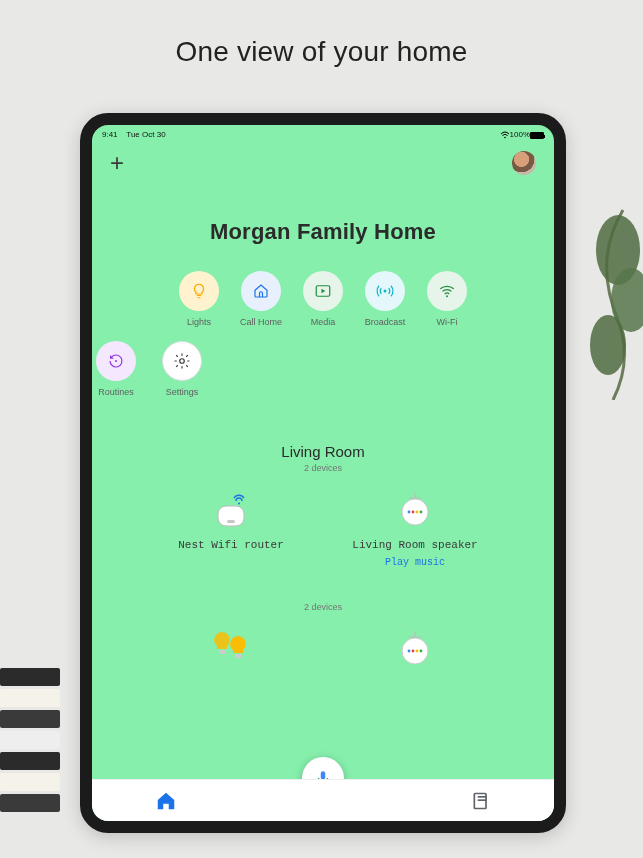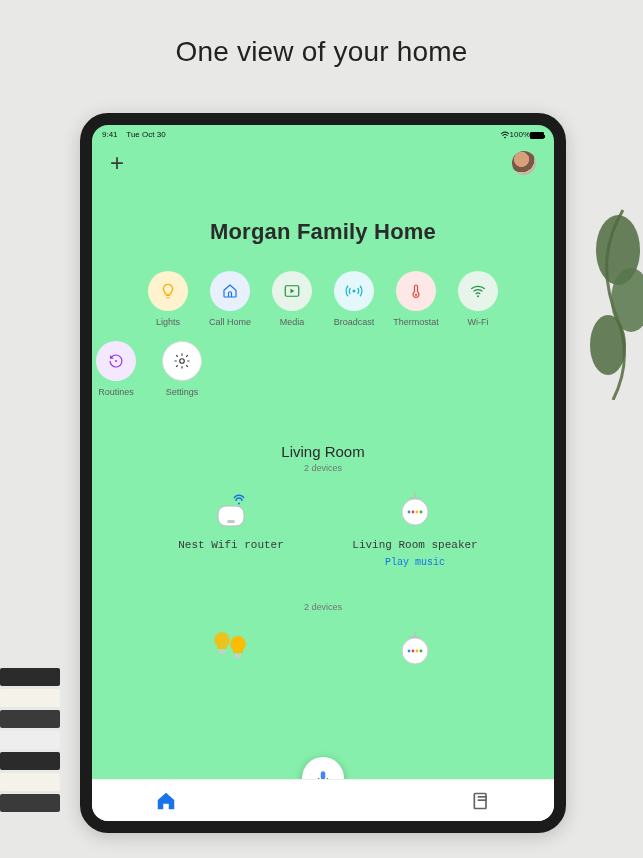"Thermostat" div.action { html: <div> <div> <svg> <path></path> <circle></circle> </svg> </div> <div>Thermostat</div> </div> -> none }
